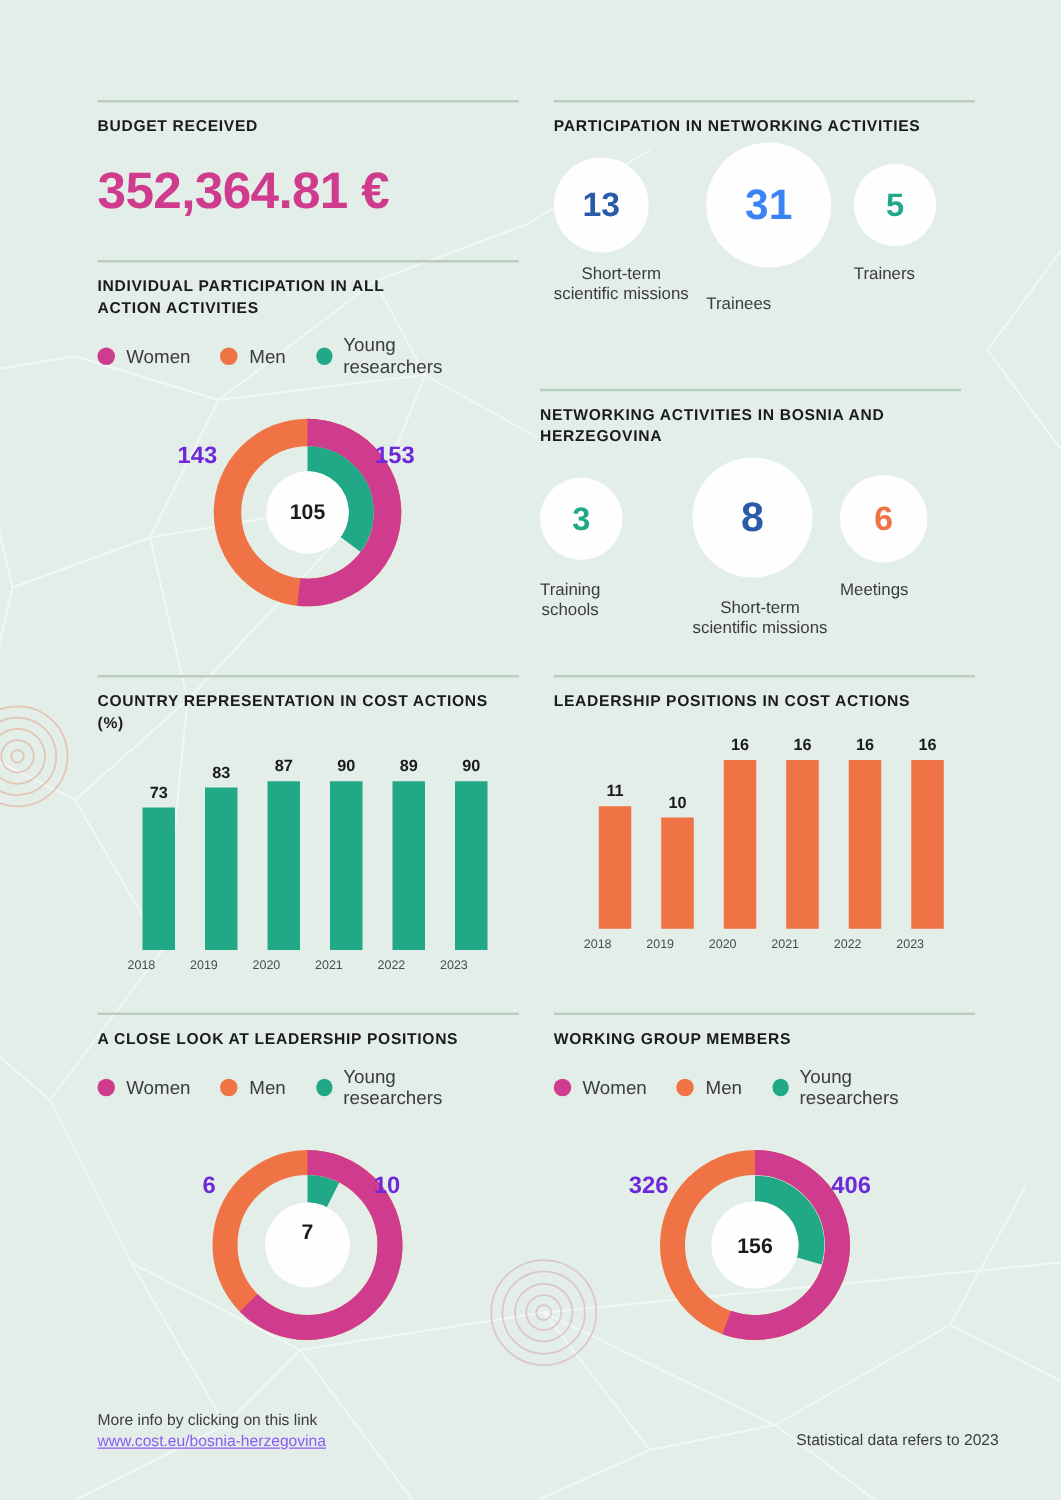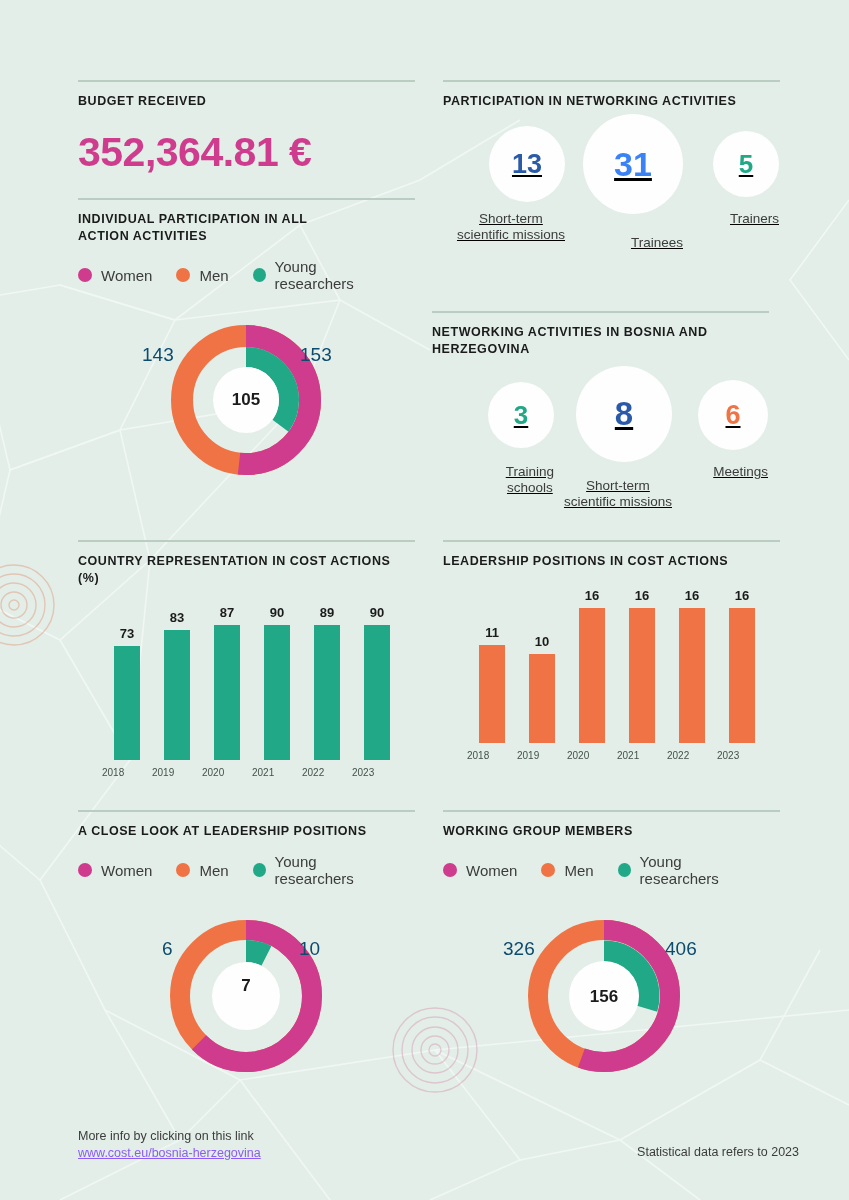"13" .cstat { align-items: flex-end -> flex-start; text-decoration: underline -> none }
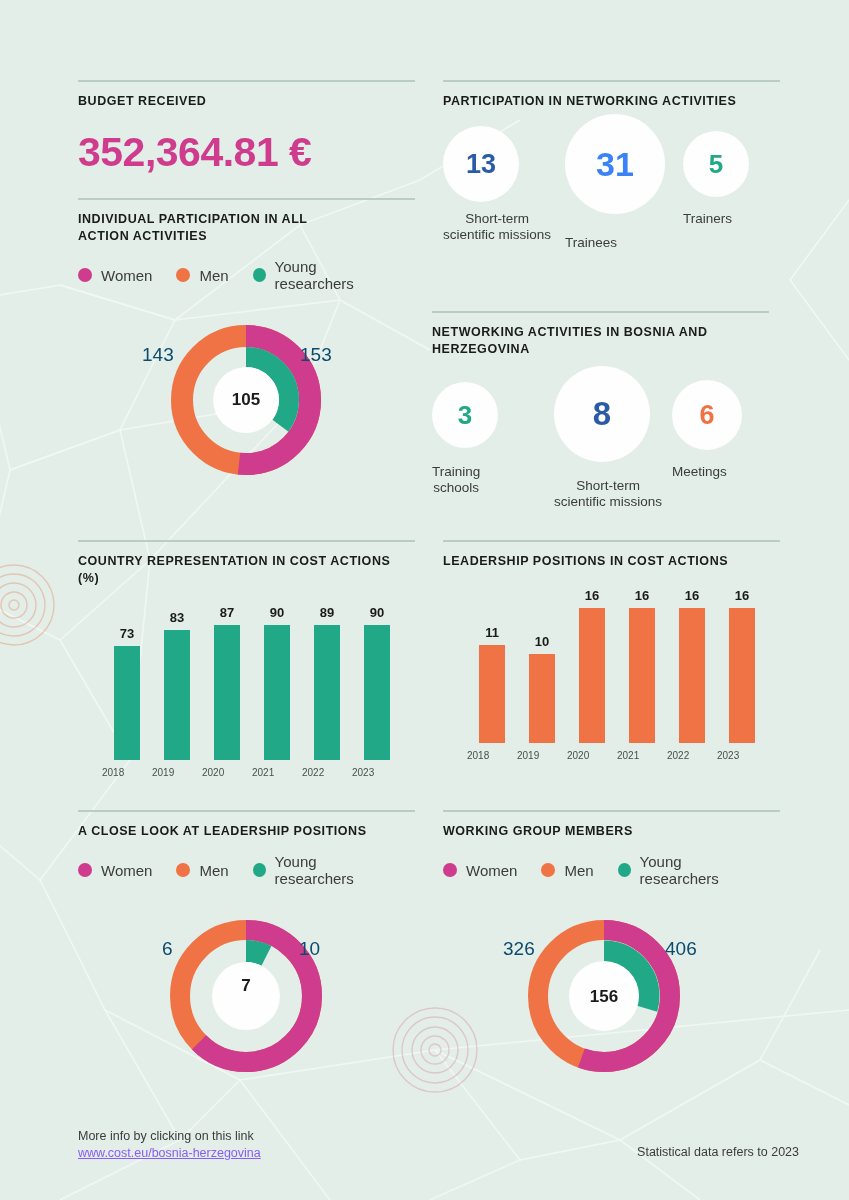"INDIVIDUAL PARTICIPATION IN ALL ACTION" div.panel { top: 198px -> 208px }
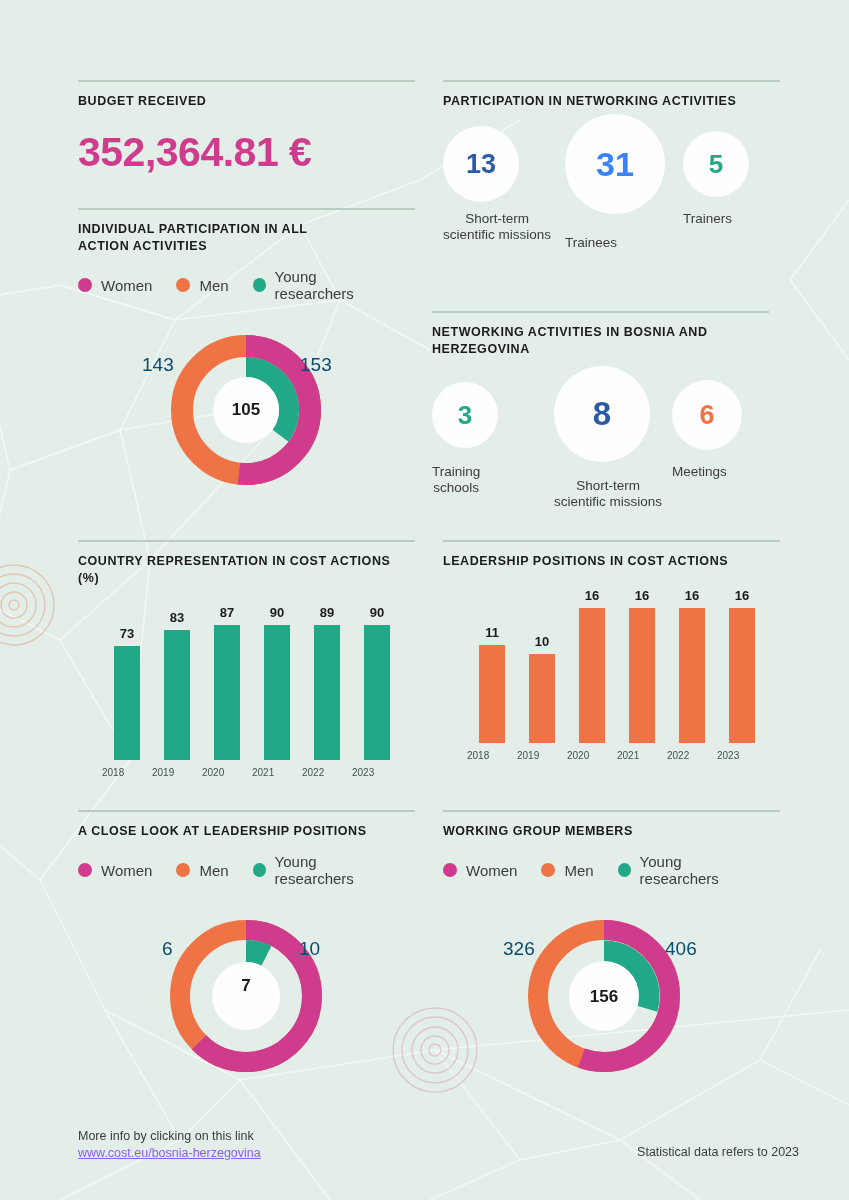"143" .donut-num { color: #0c4a6e -> #6d28d9; font-weight: normal -> bold }
